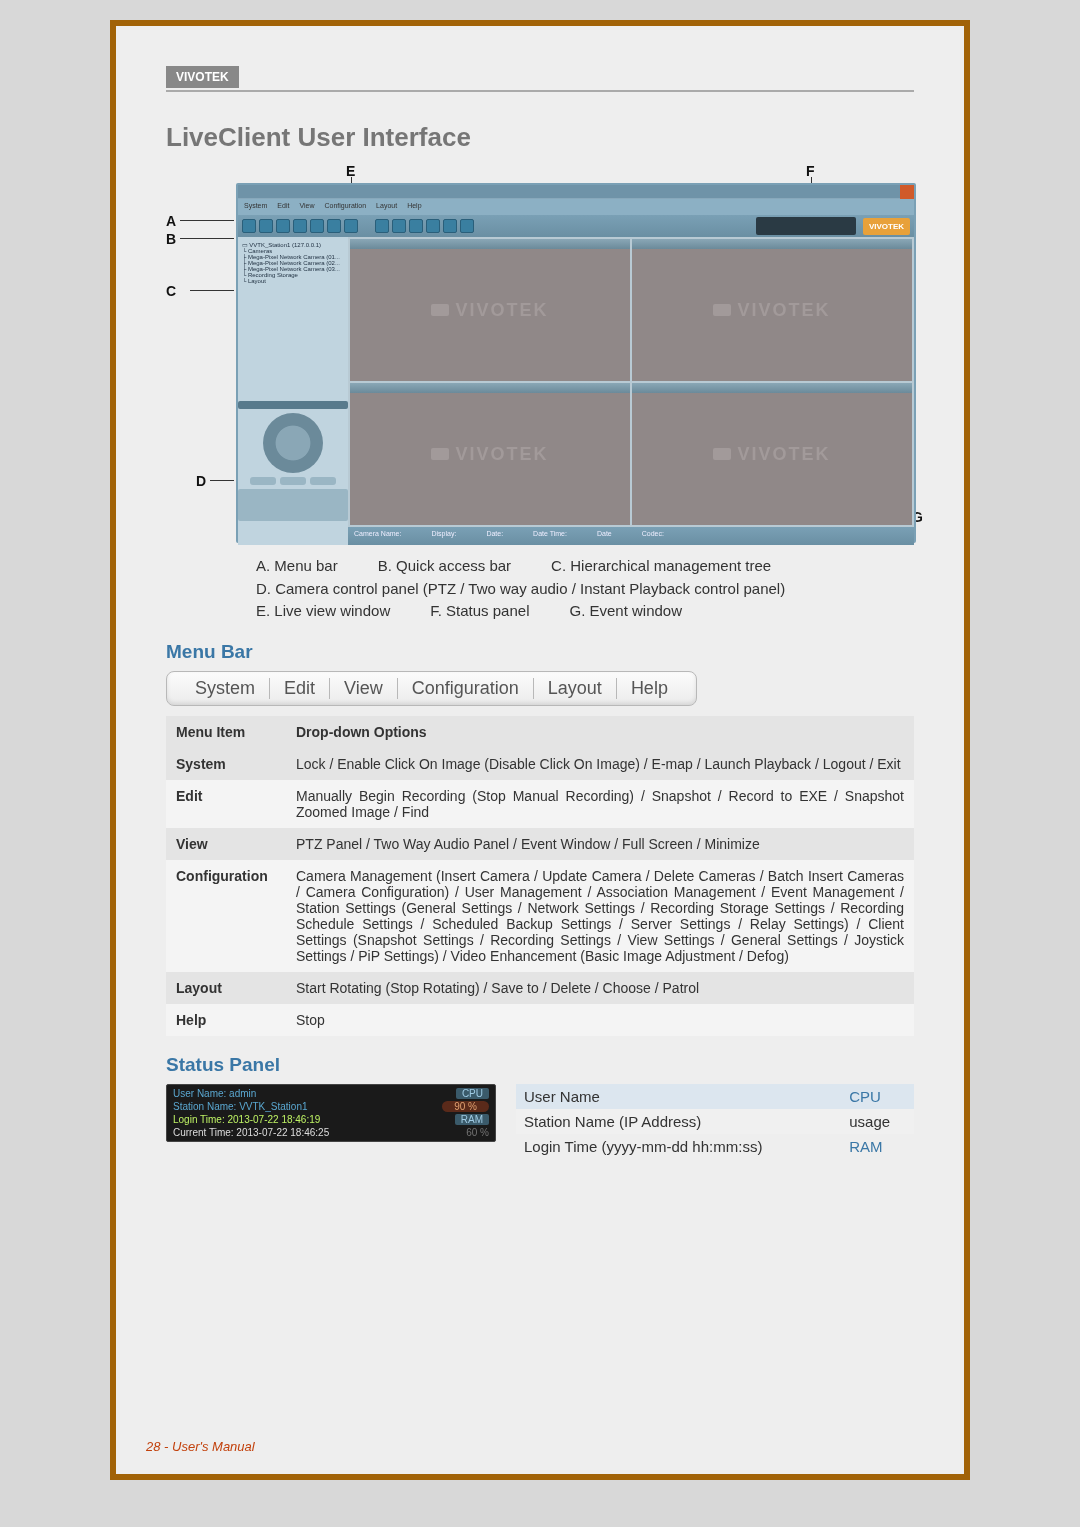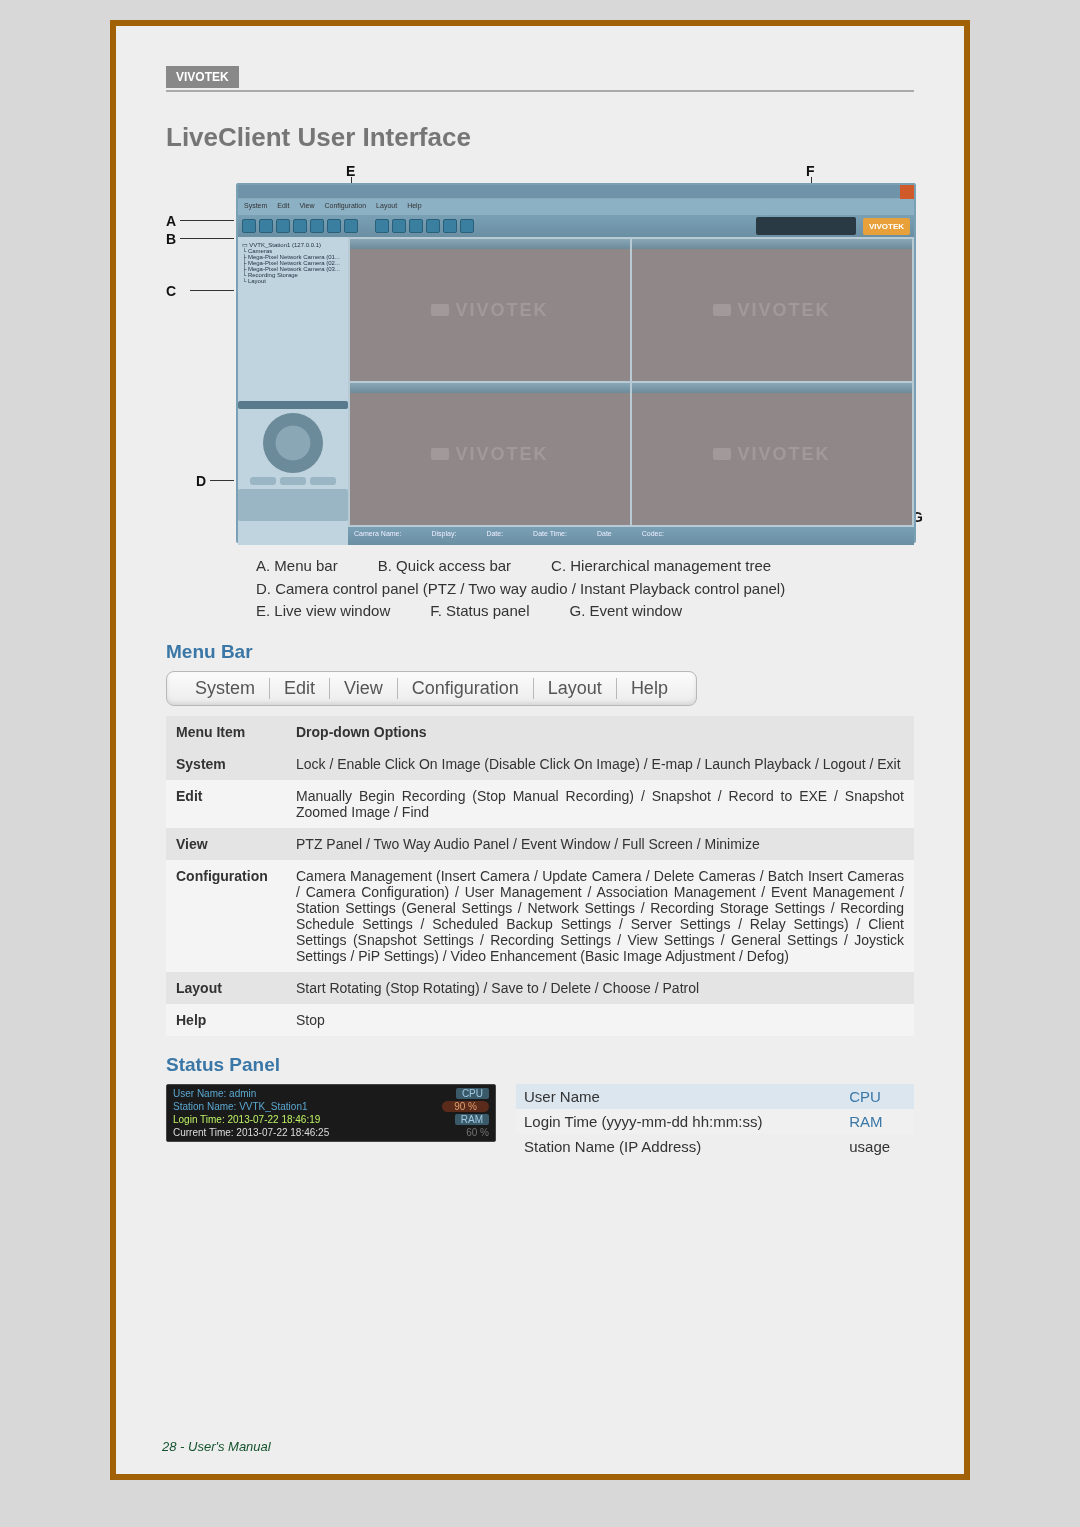"Login Time (yyyy-mm-dd hh:mm:ss)" tr { order: before "Station Name (IP Address)" -> after "Station Name (IP Address)" }
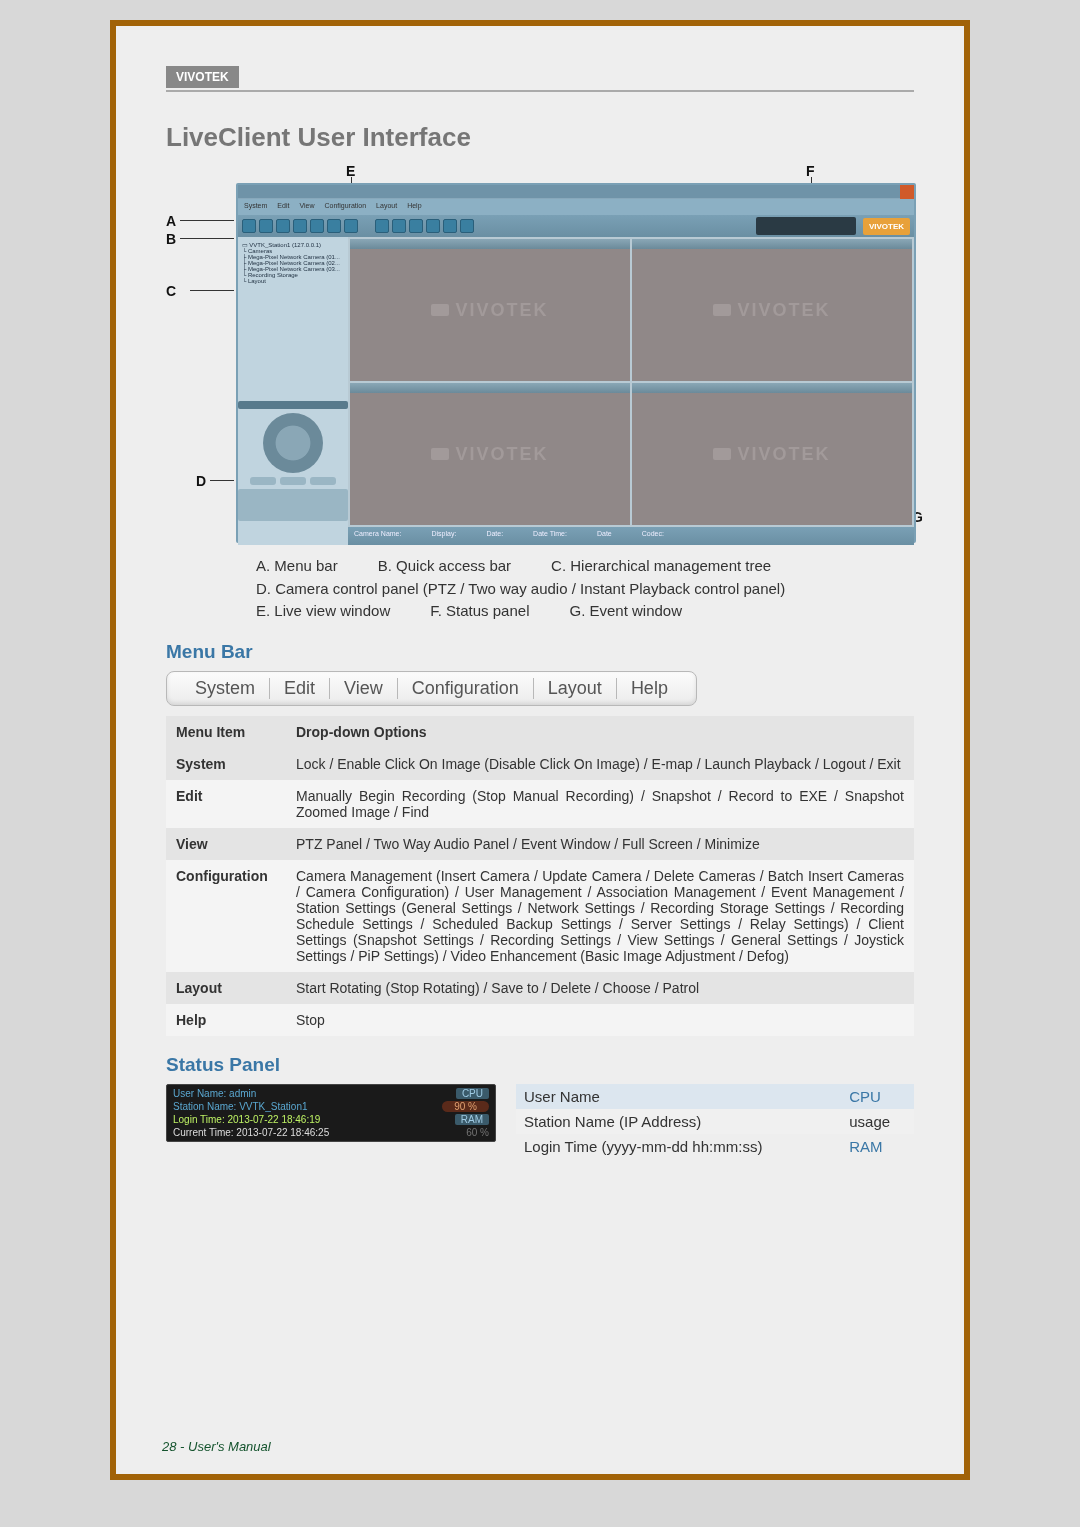"28 - User's Manual" .footer { color: #14532d -> #c2410c; left: 46px -> 30px }
